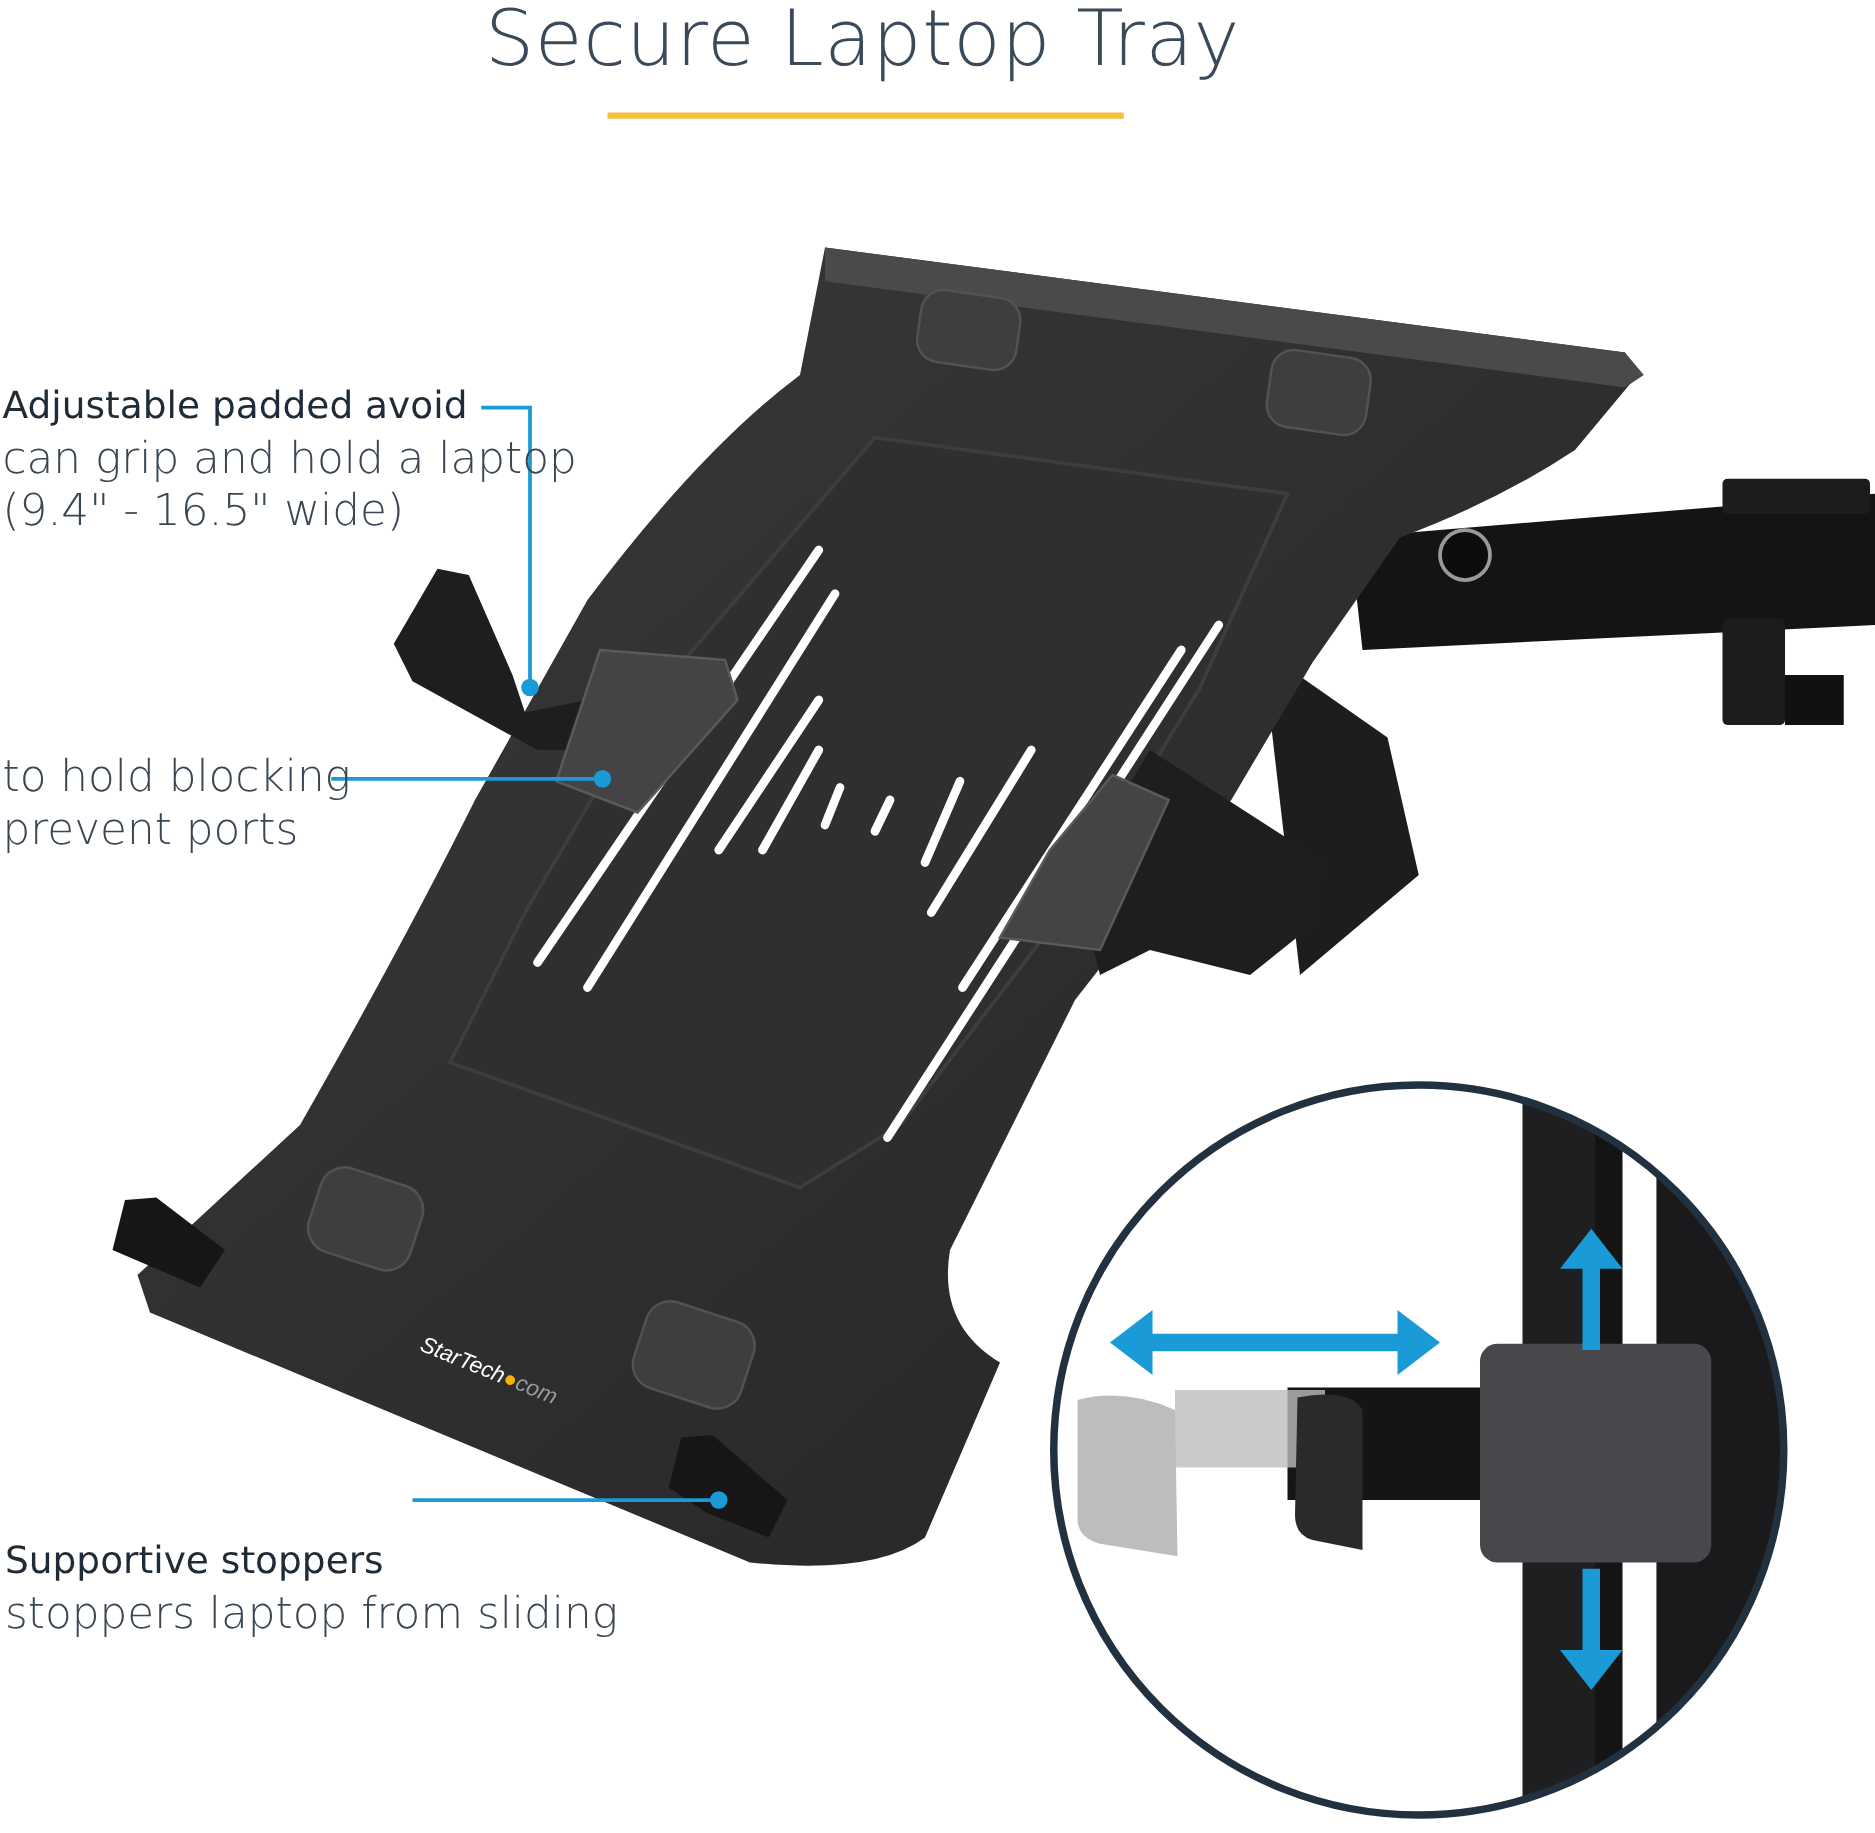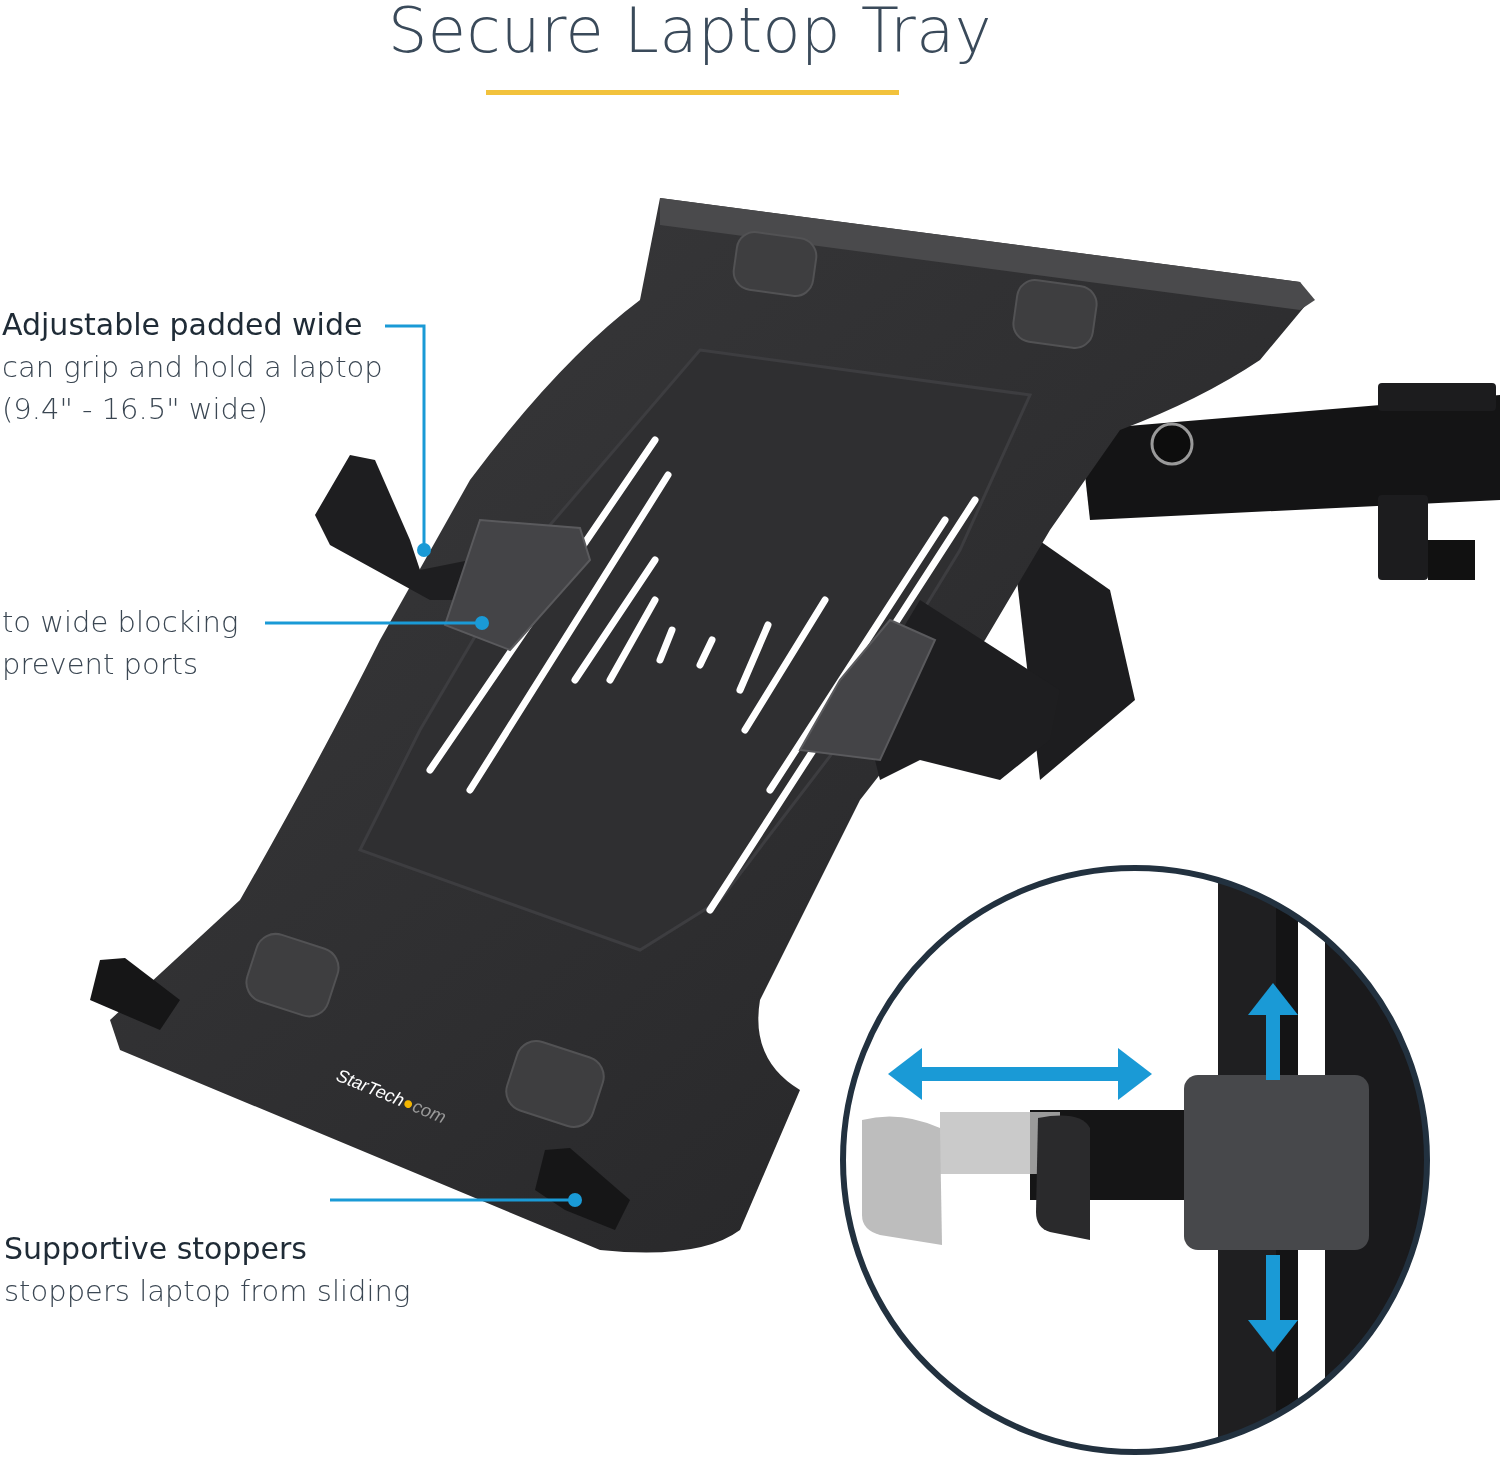"Adjustable padded wide" div.head { text: wide -> avoid }
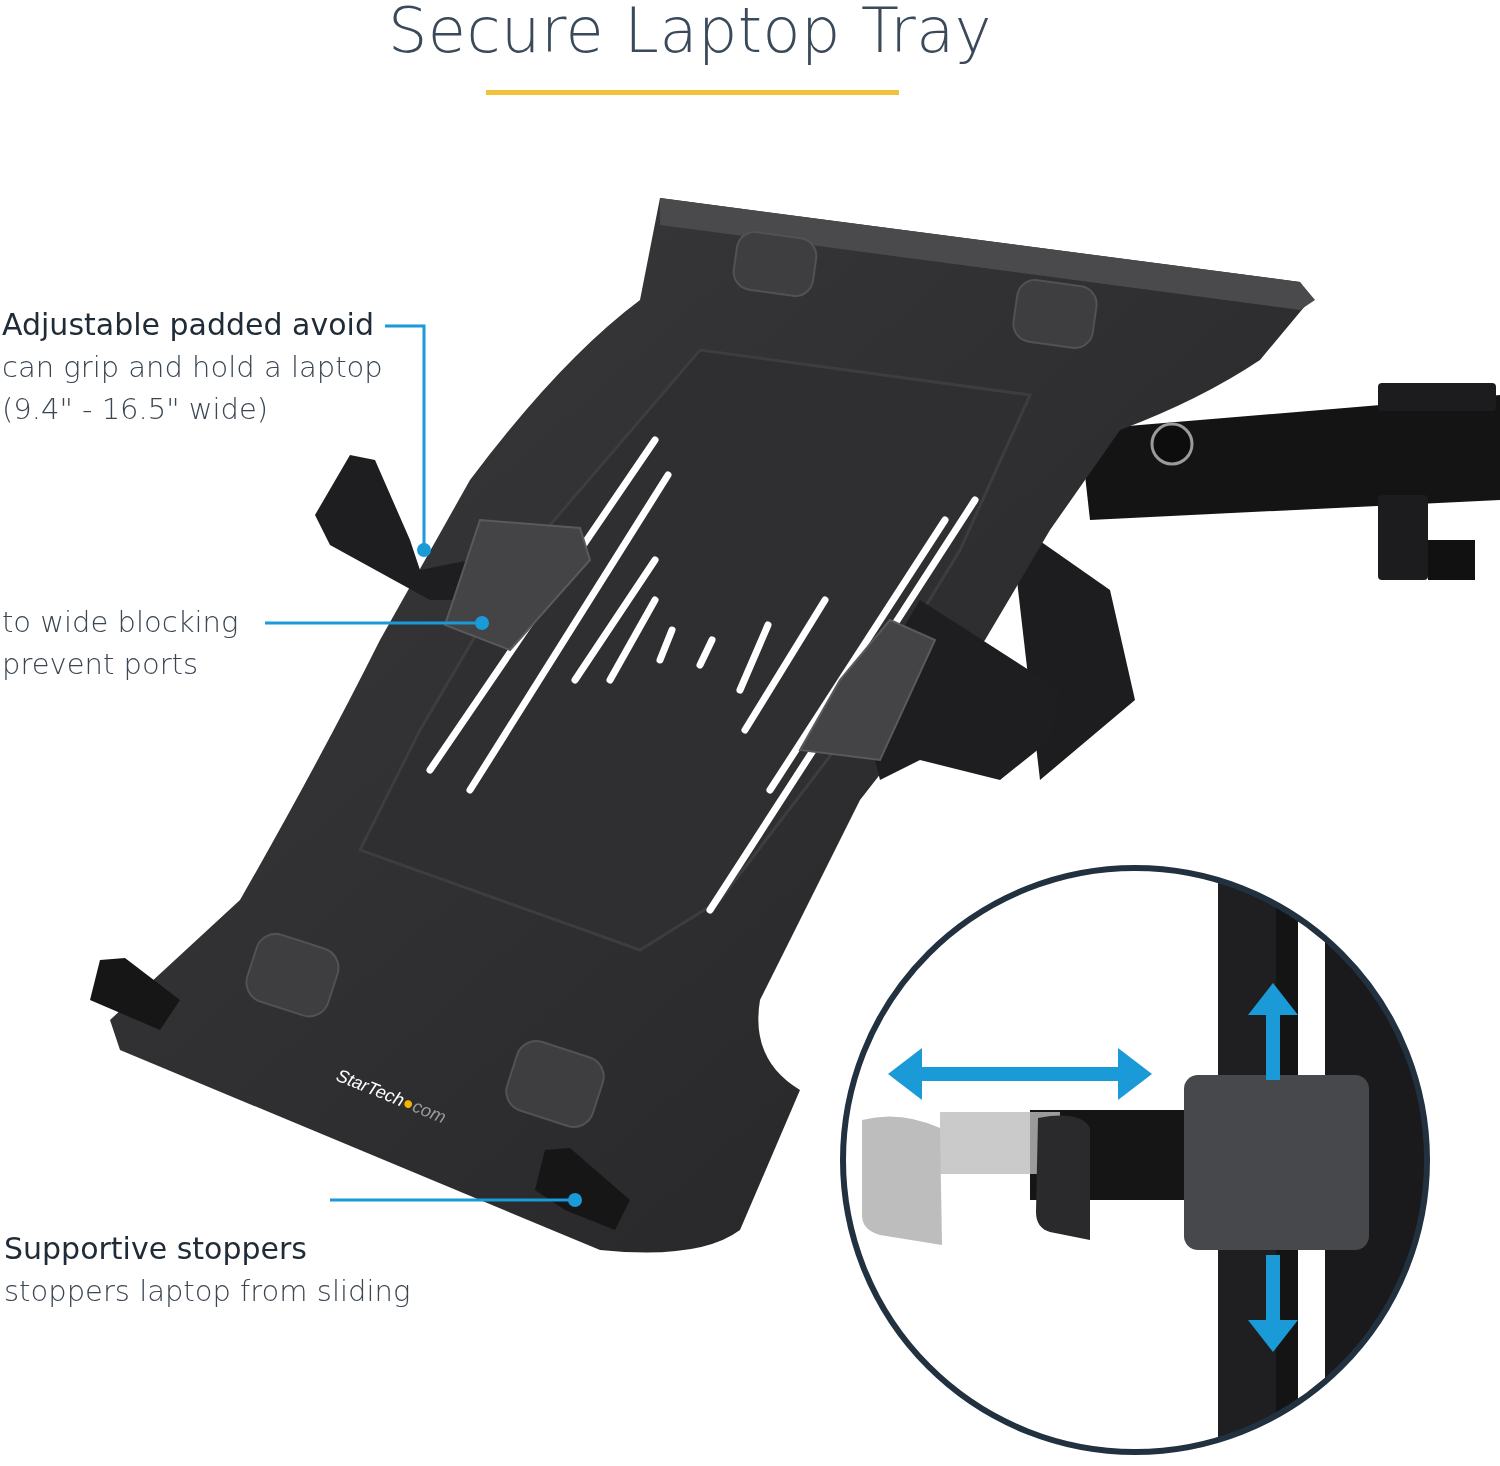"can grip and hold a" .callout .sub { font-size: 29px -> 35px }
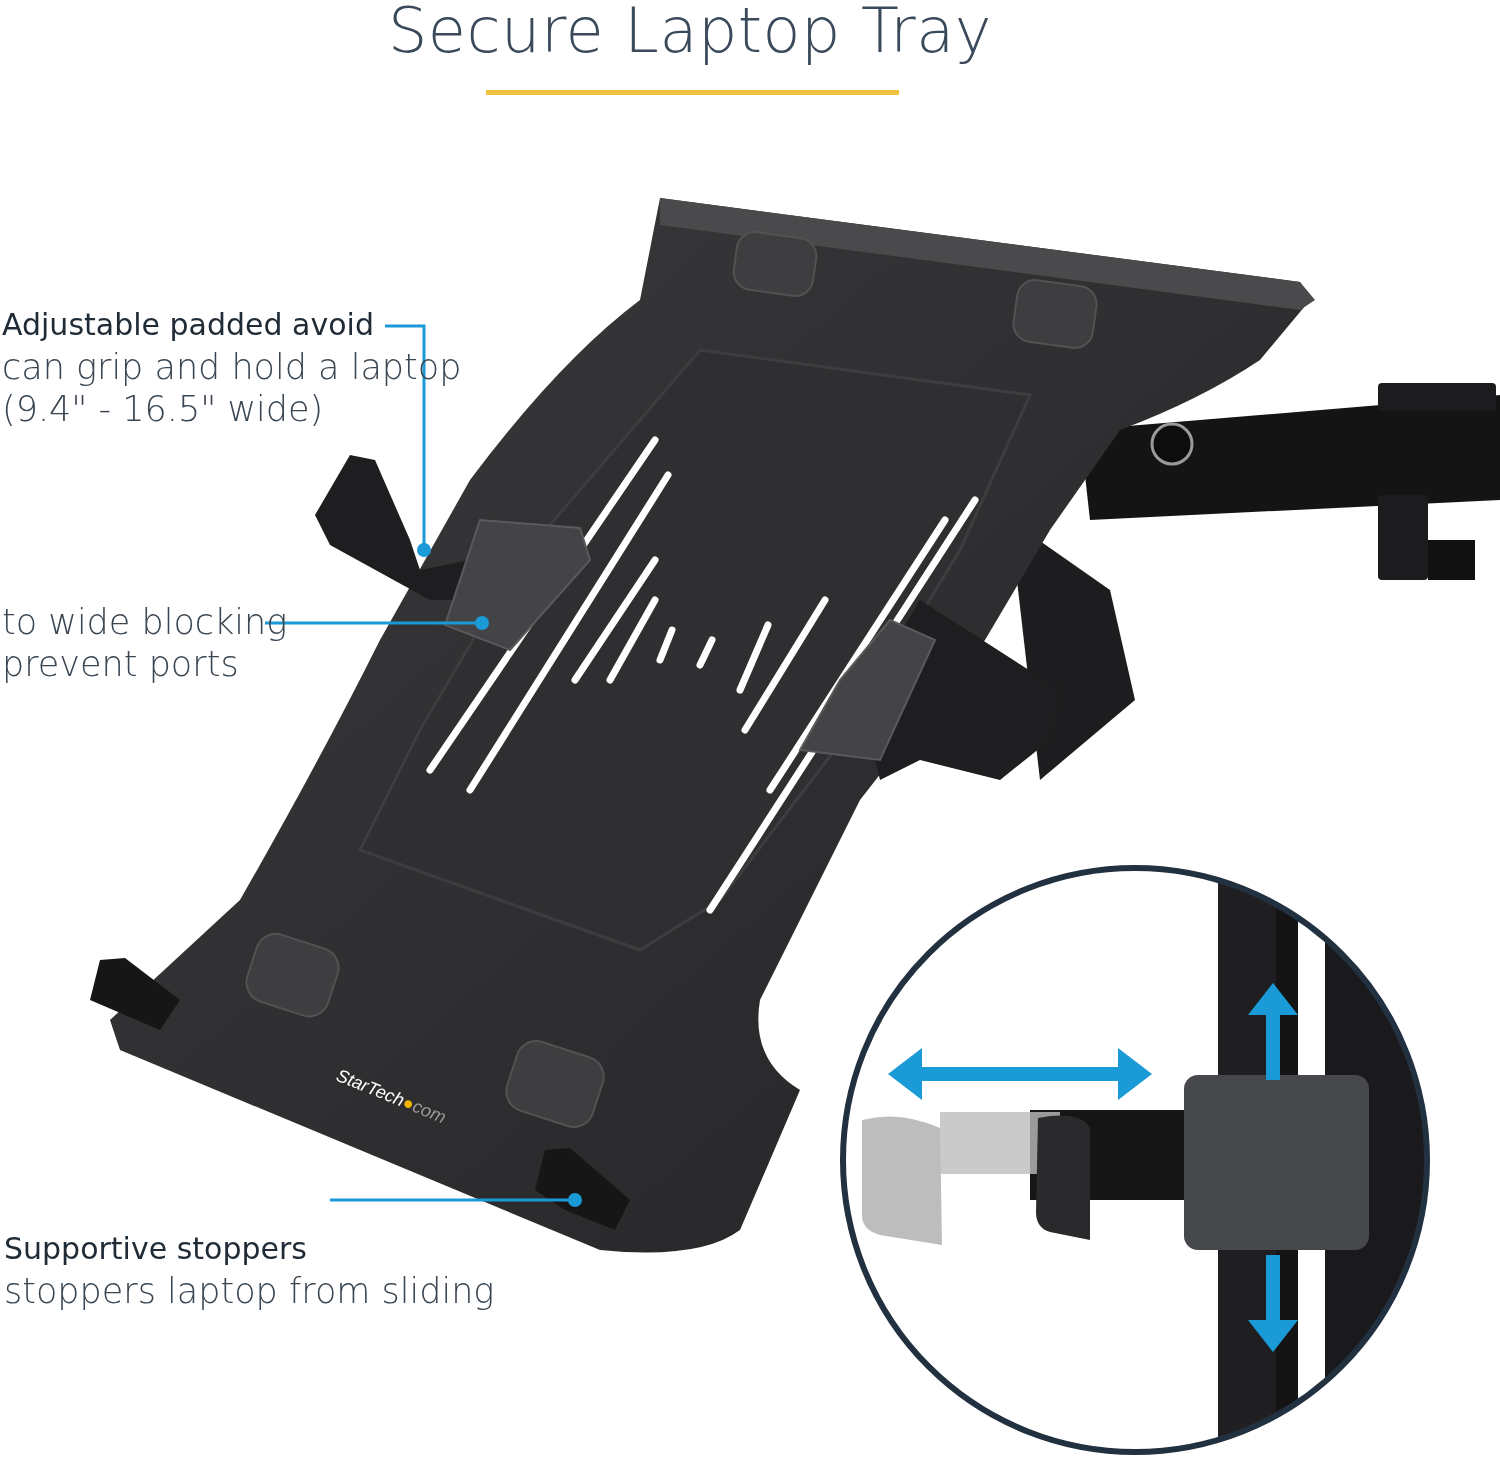"to wide blocking" div.sub { text: wide -> hold }
